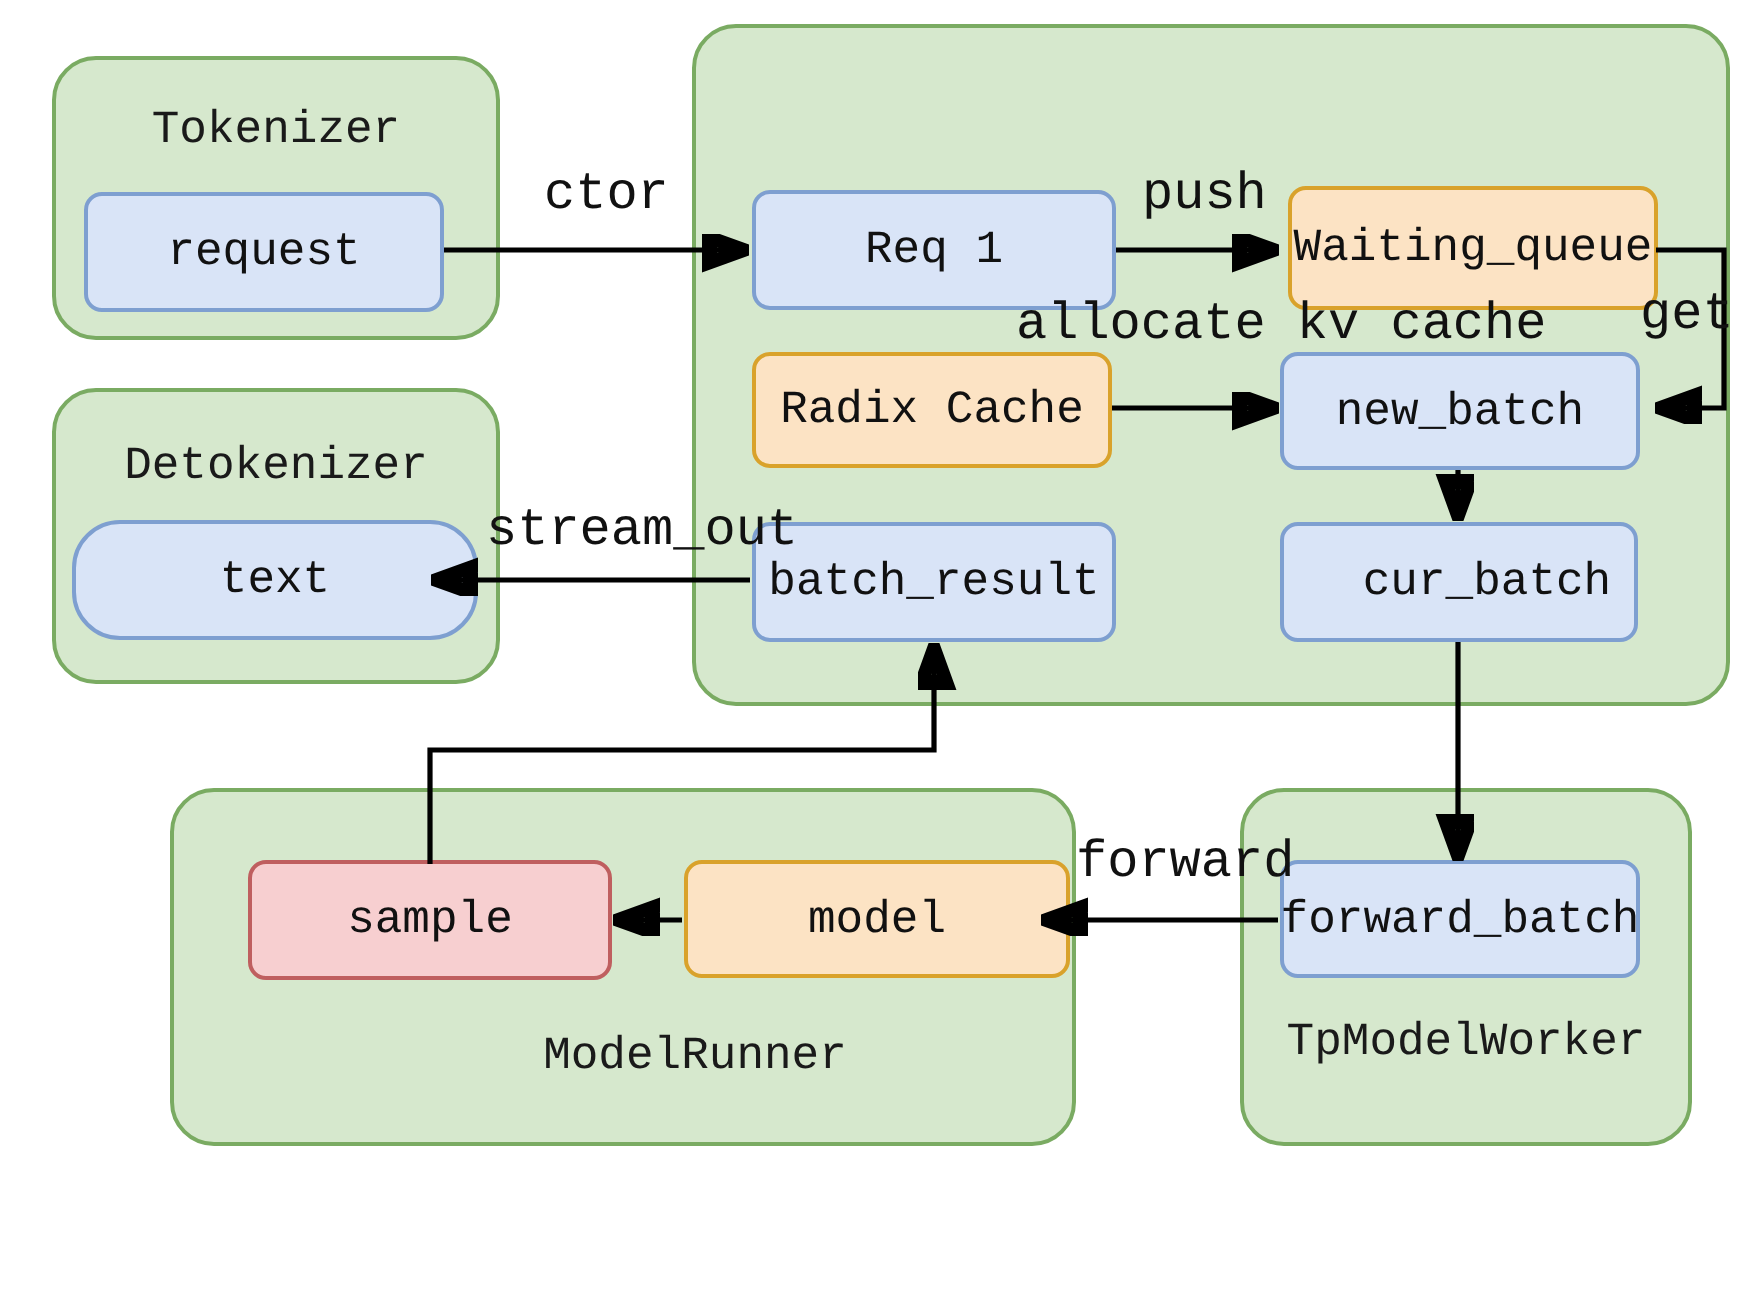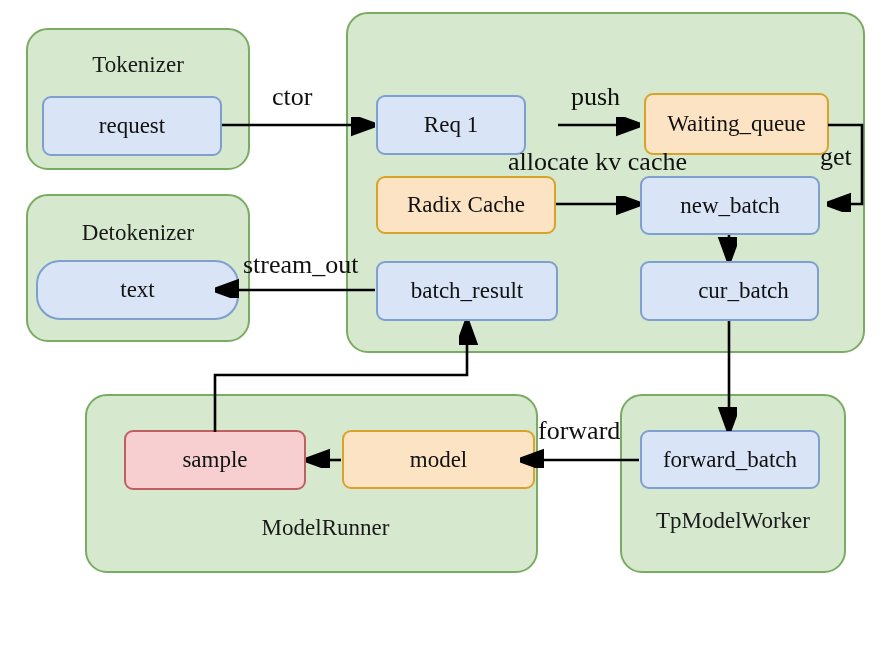"Tokenizer" #canvas { font-family: Liberation Serif, serif -> Liberation Mono, monospace }
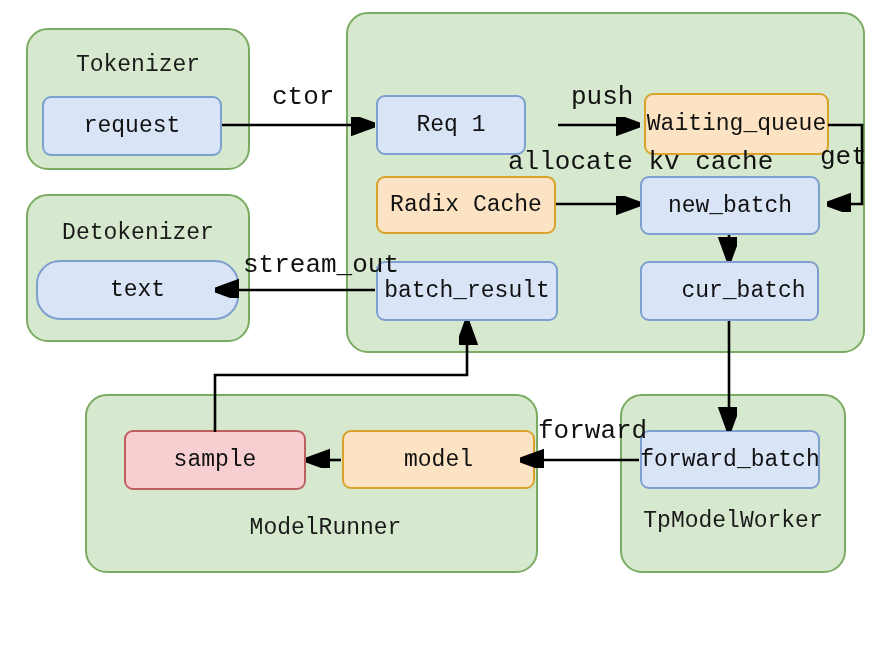"Req 1" div.node { width: 150px -> 182px }
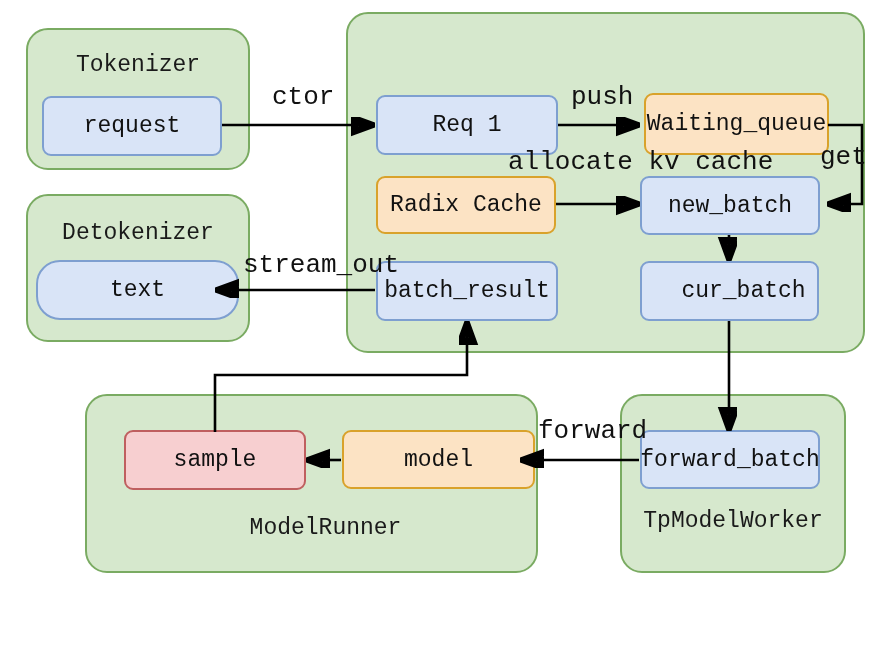"ModelRunner" div.panel-label { left: 99px -> 86px; padding-left: none -> 35px }
